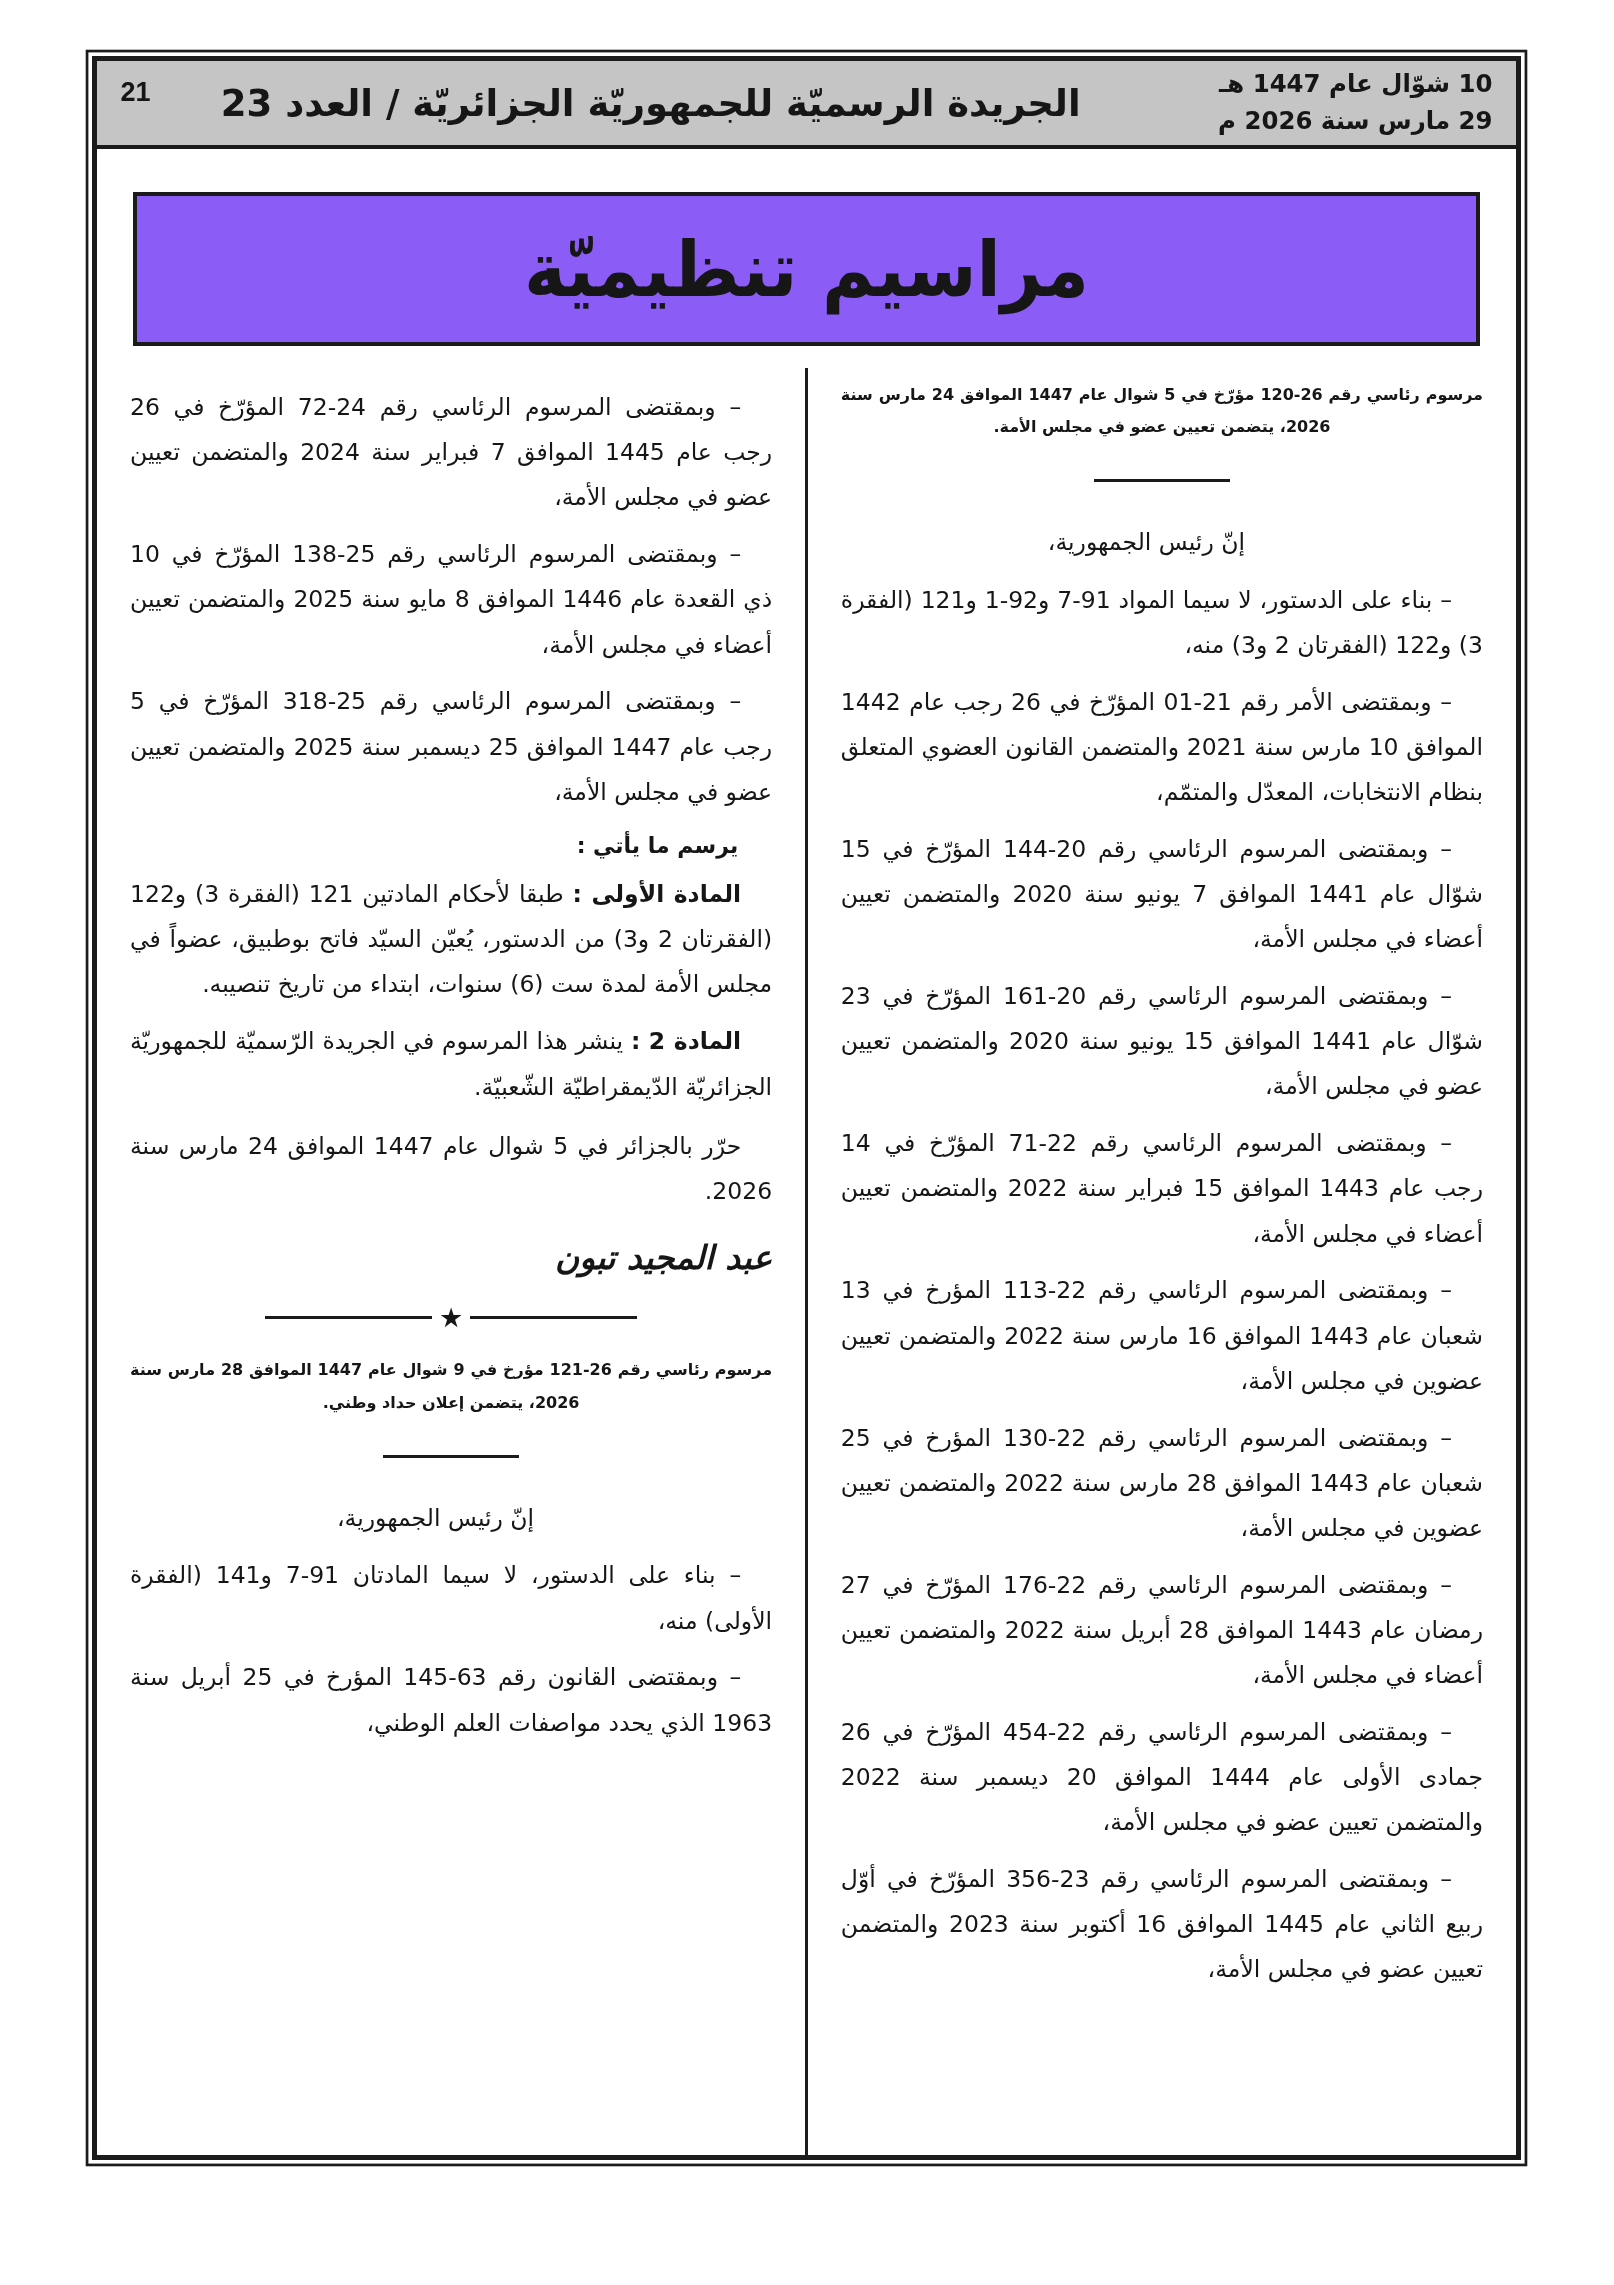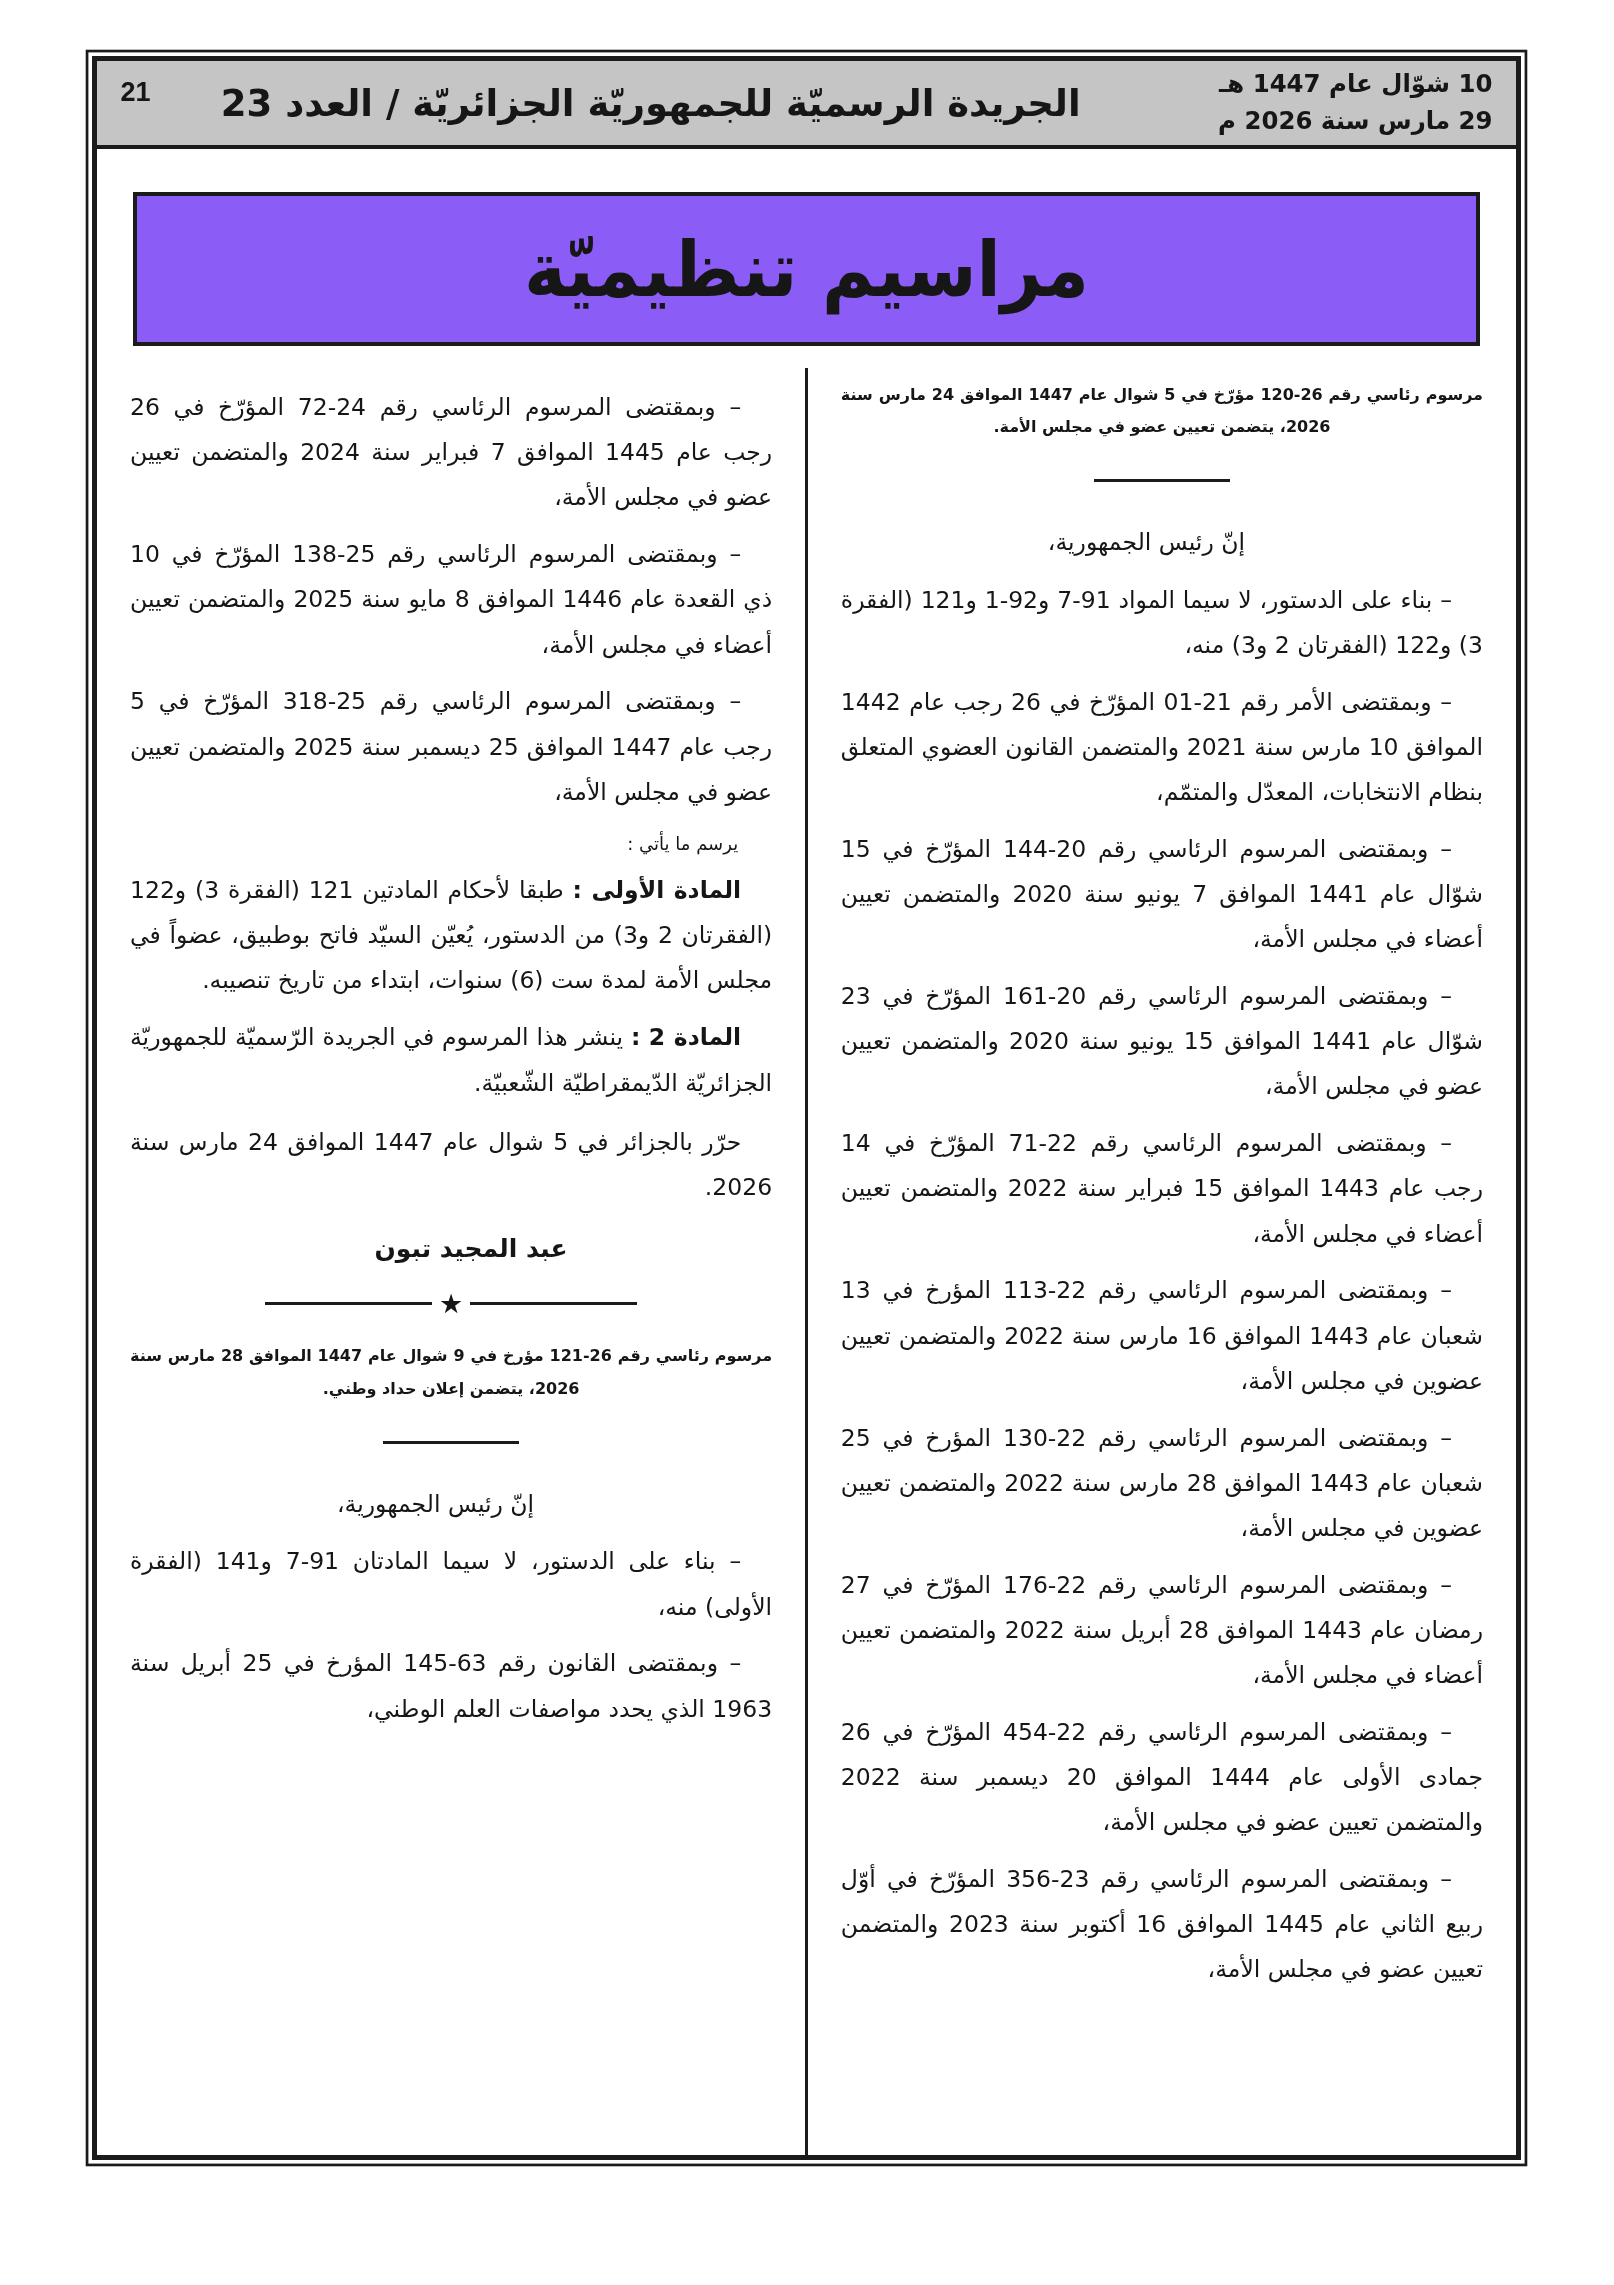"يرسم ما يأتي :" .enacts { font-size: 18px -> 22px; font-weight: normal -> bold }
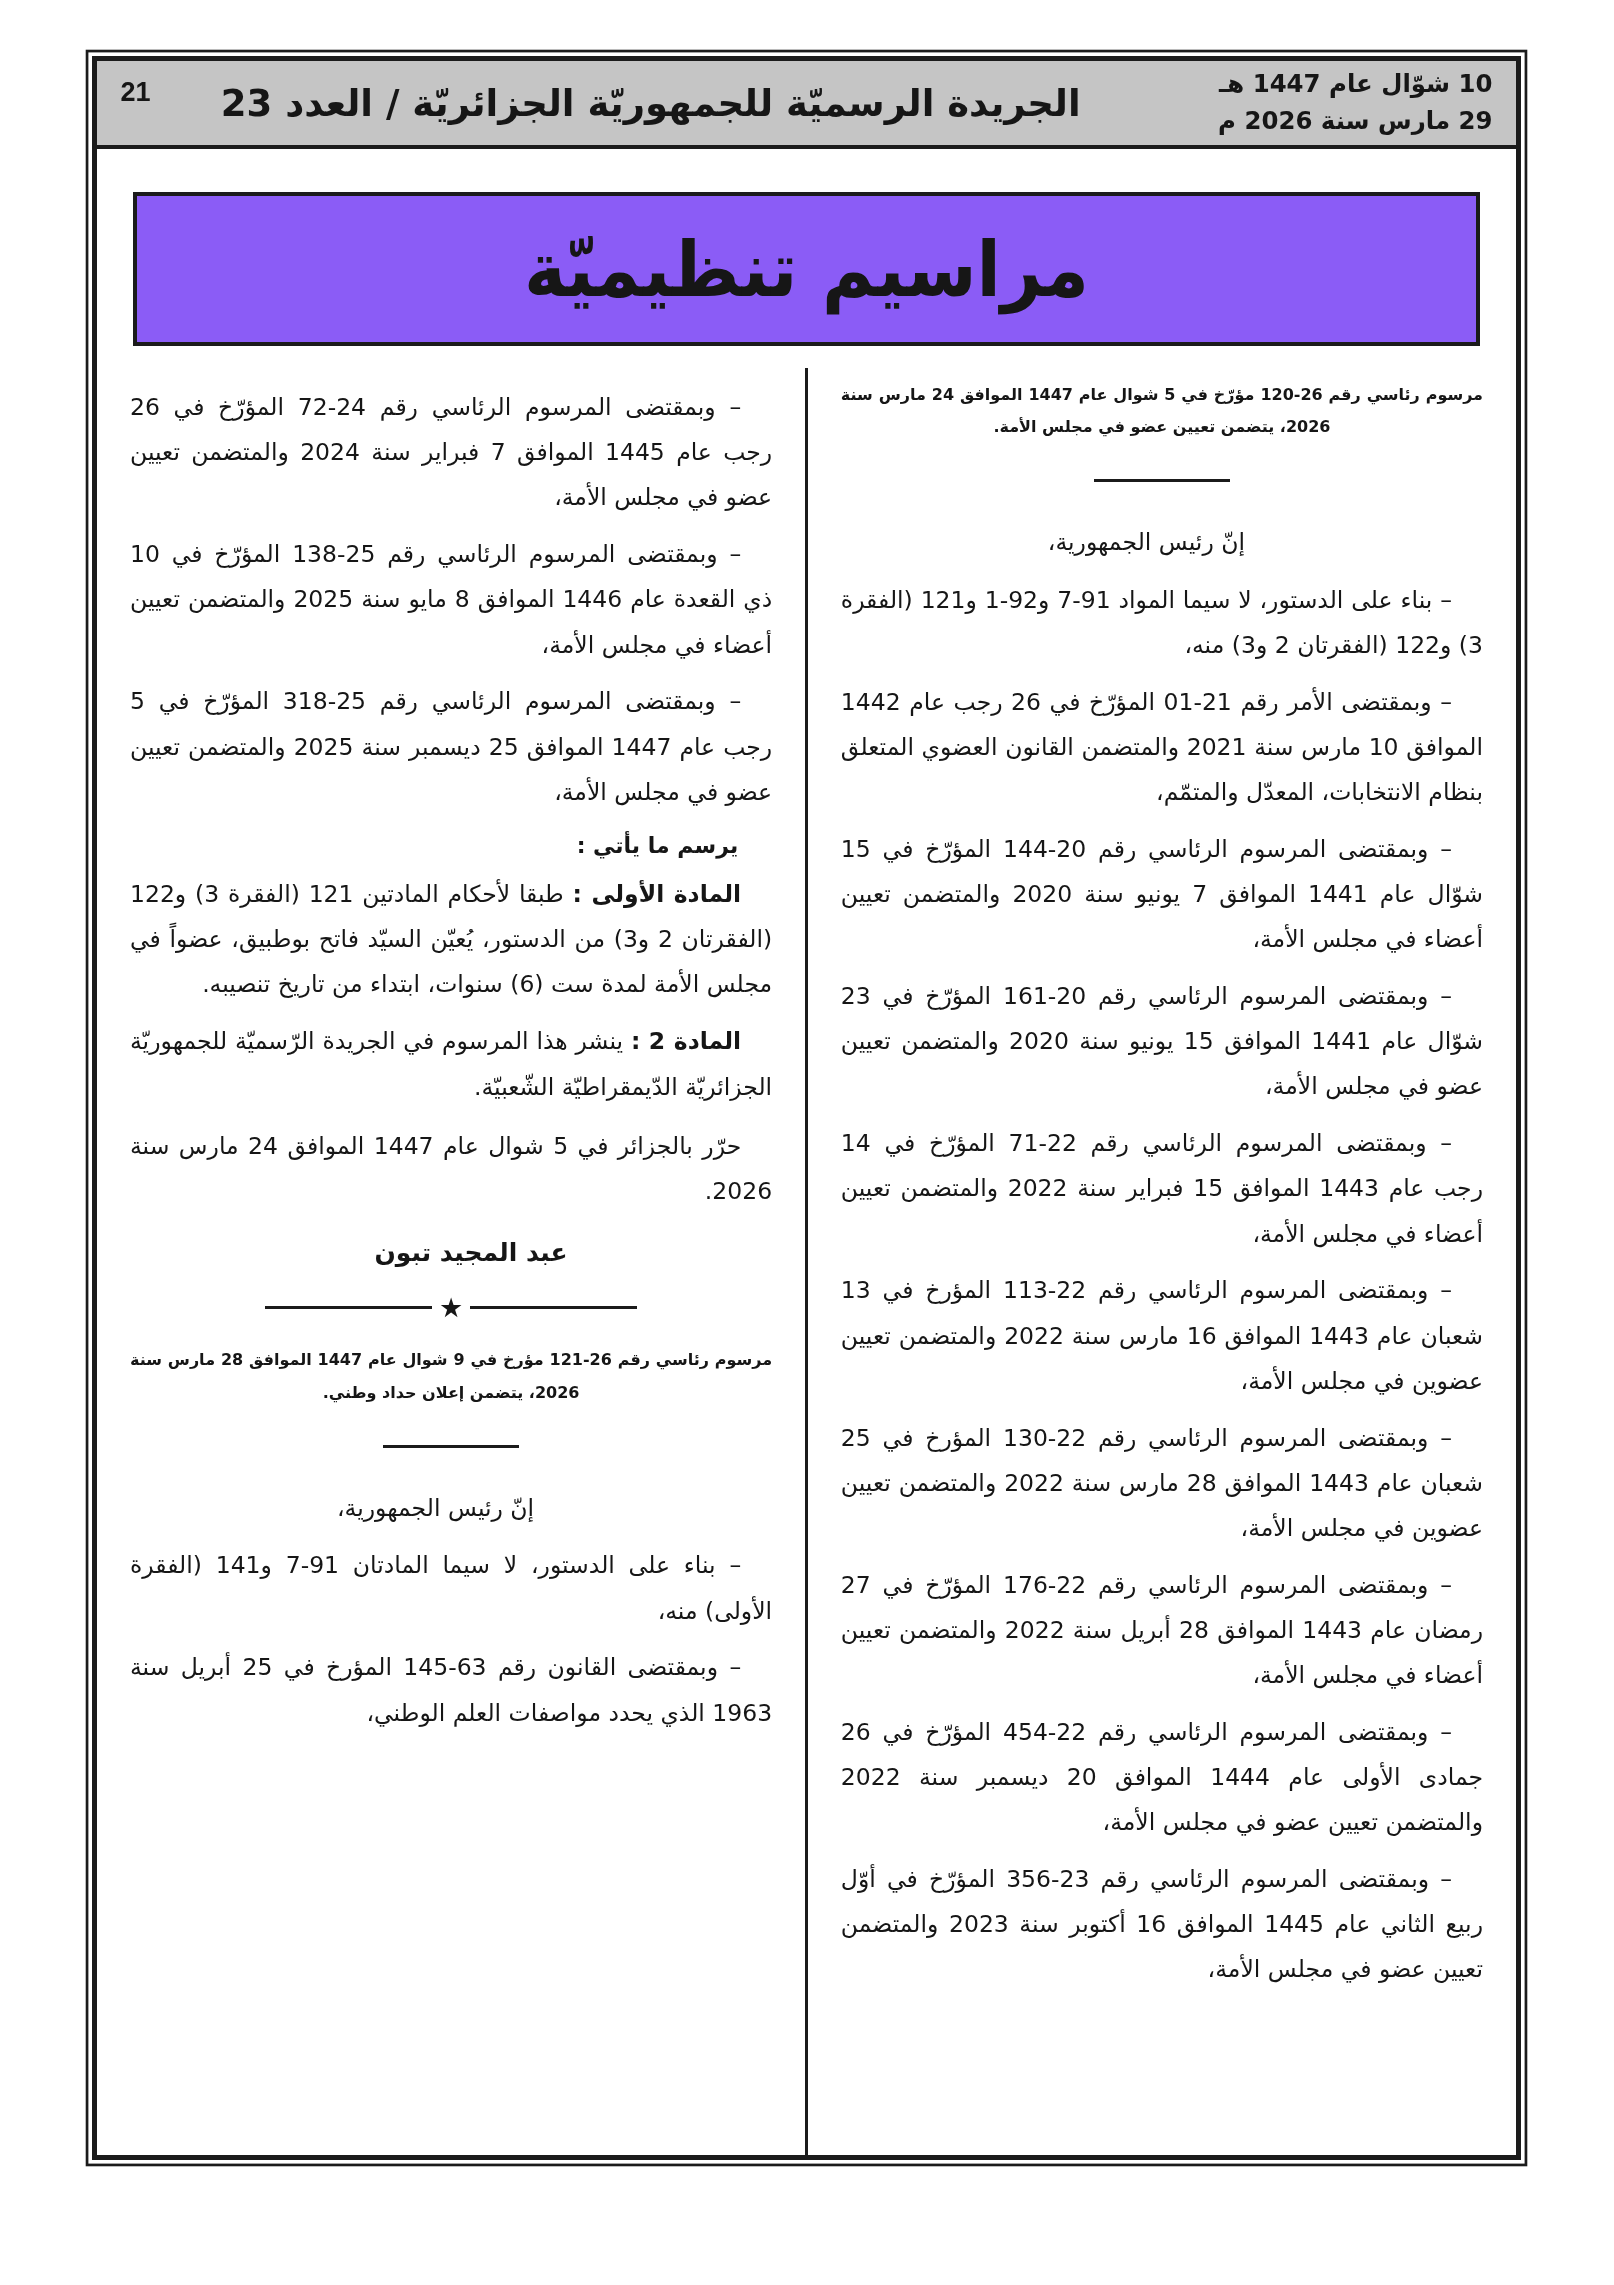"عبد المجيد تبون" .signature { font-size: 25px -> 33px; font-style: none -> italic; text-align: center -> right }
